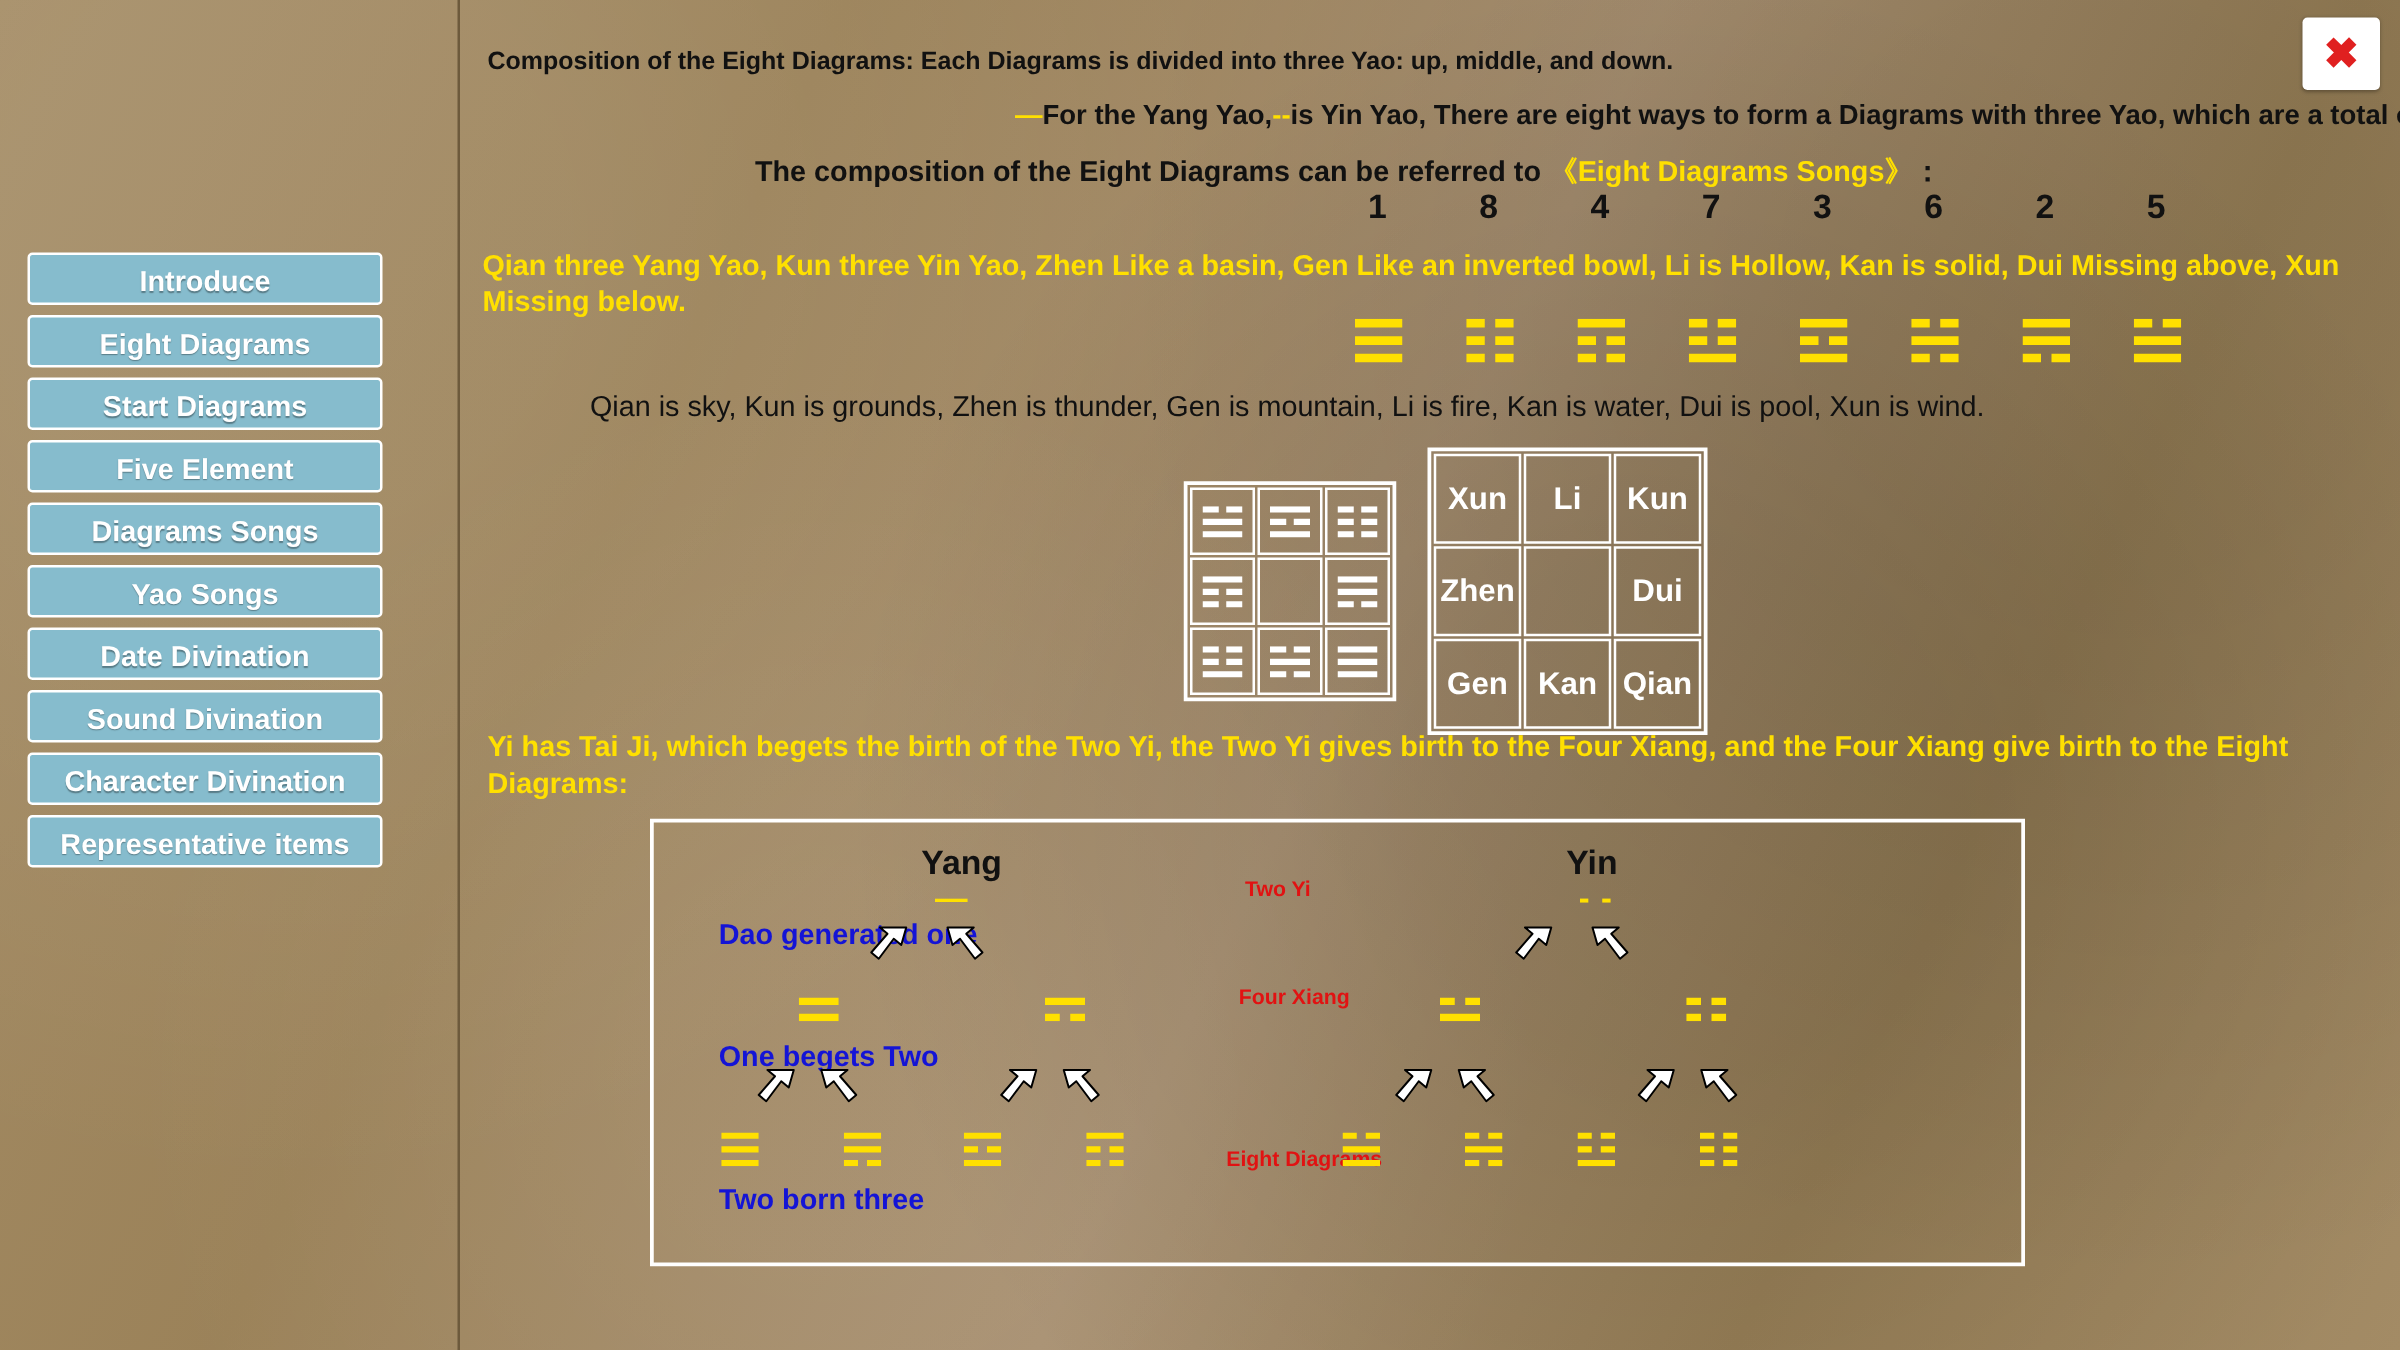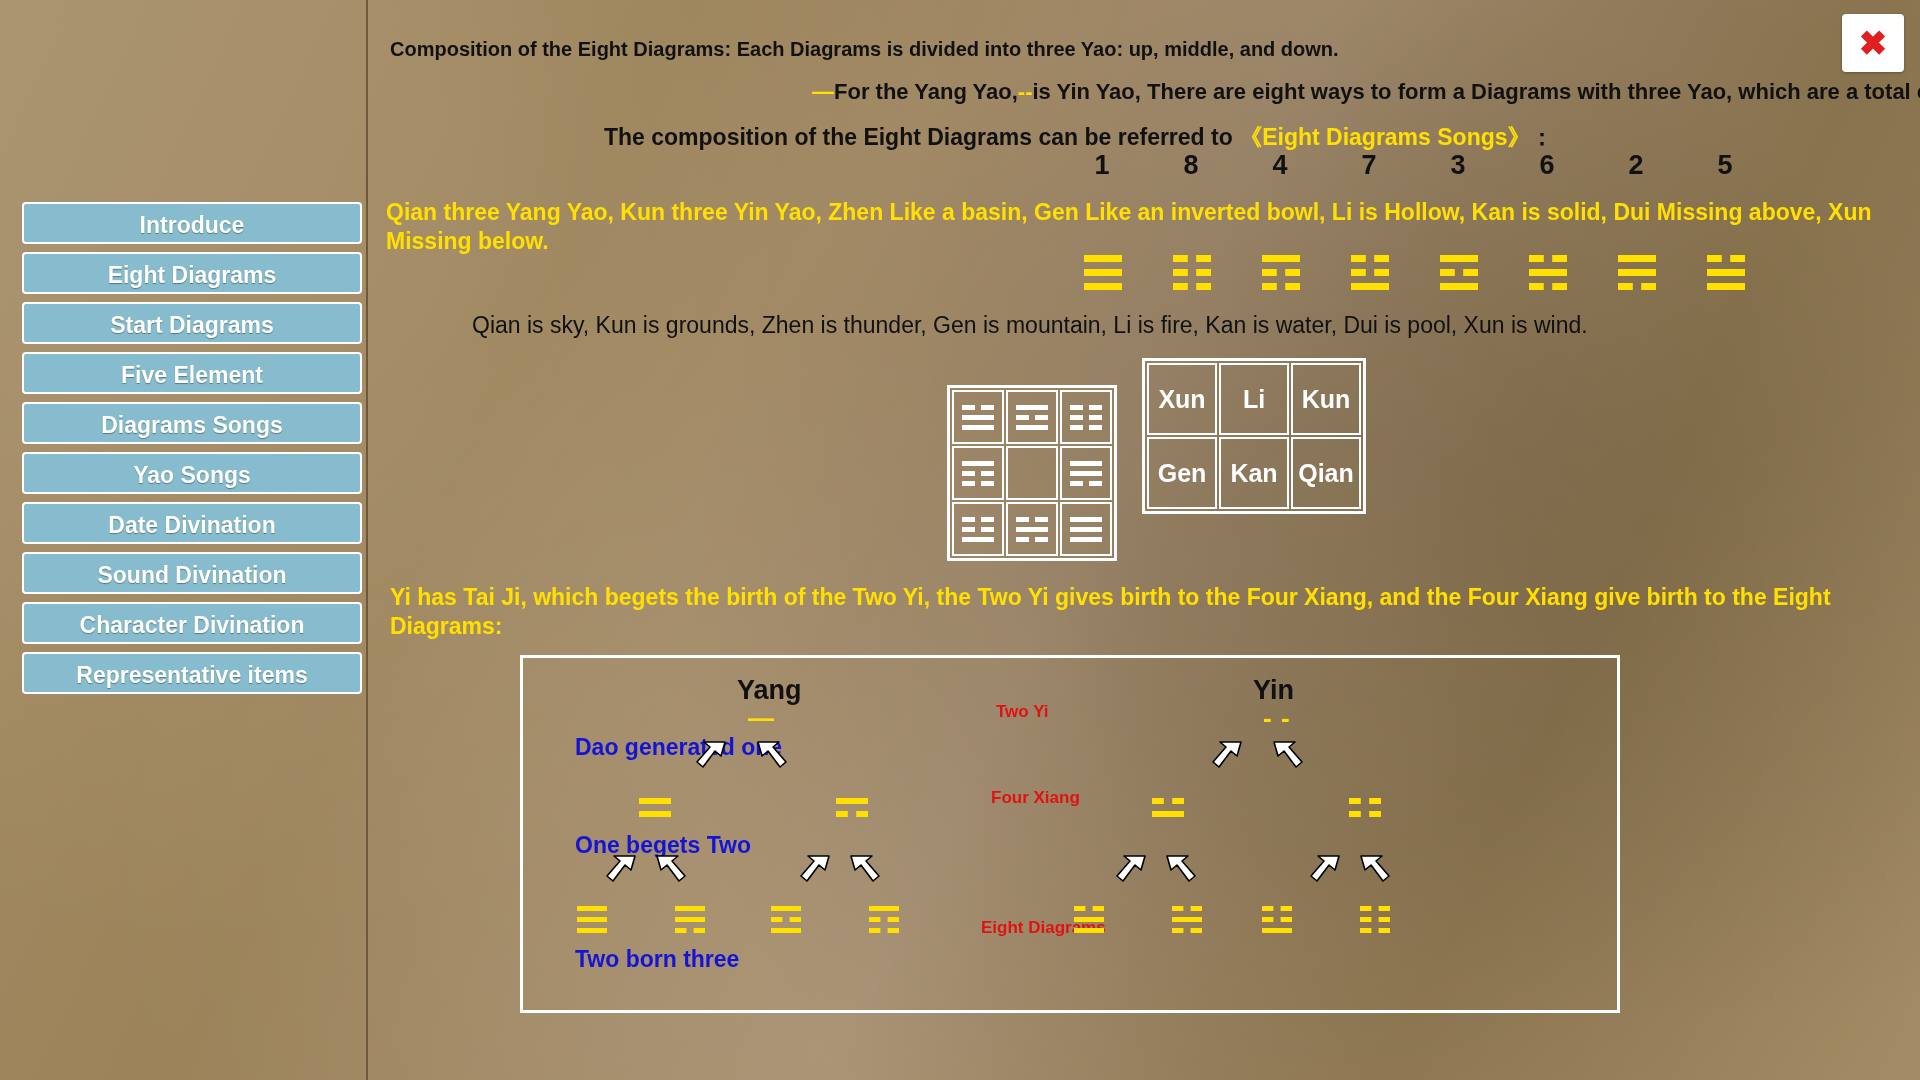"Introduce" .menu-item { width: 340px -> 284px }
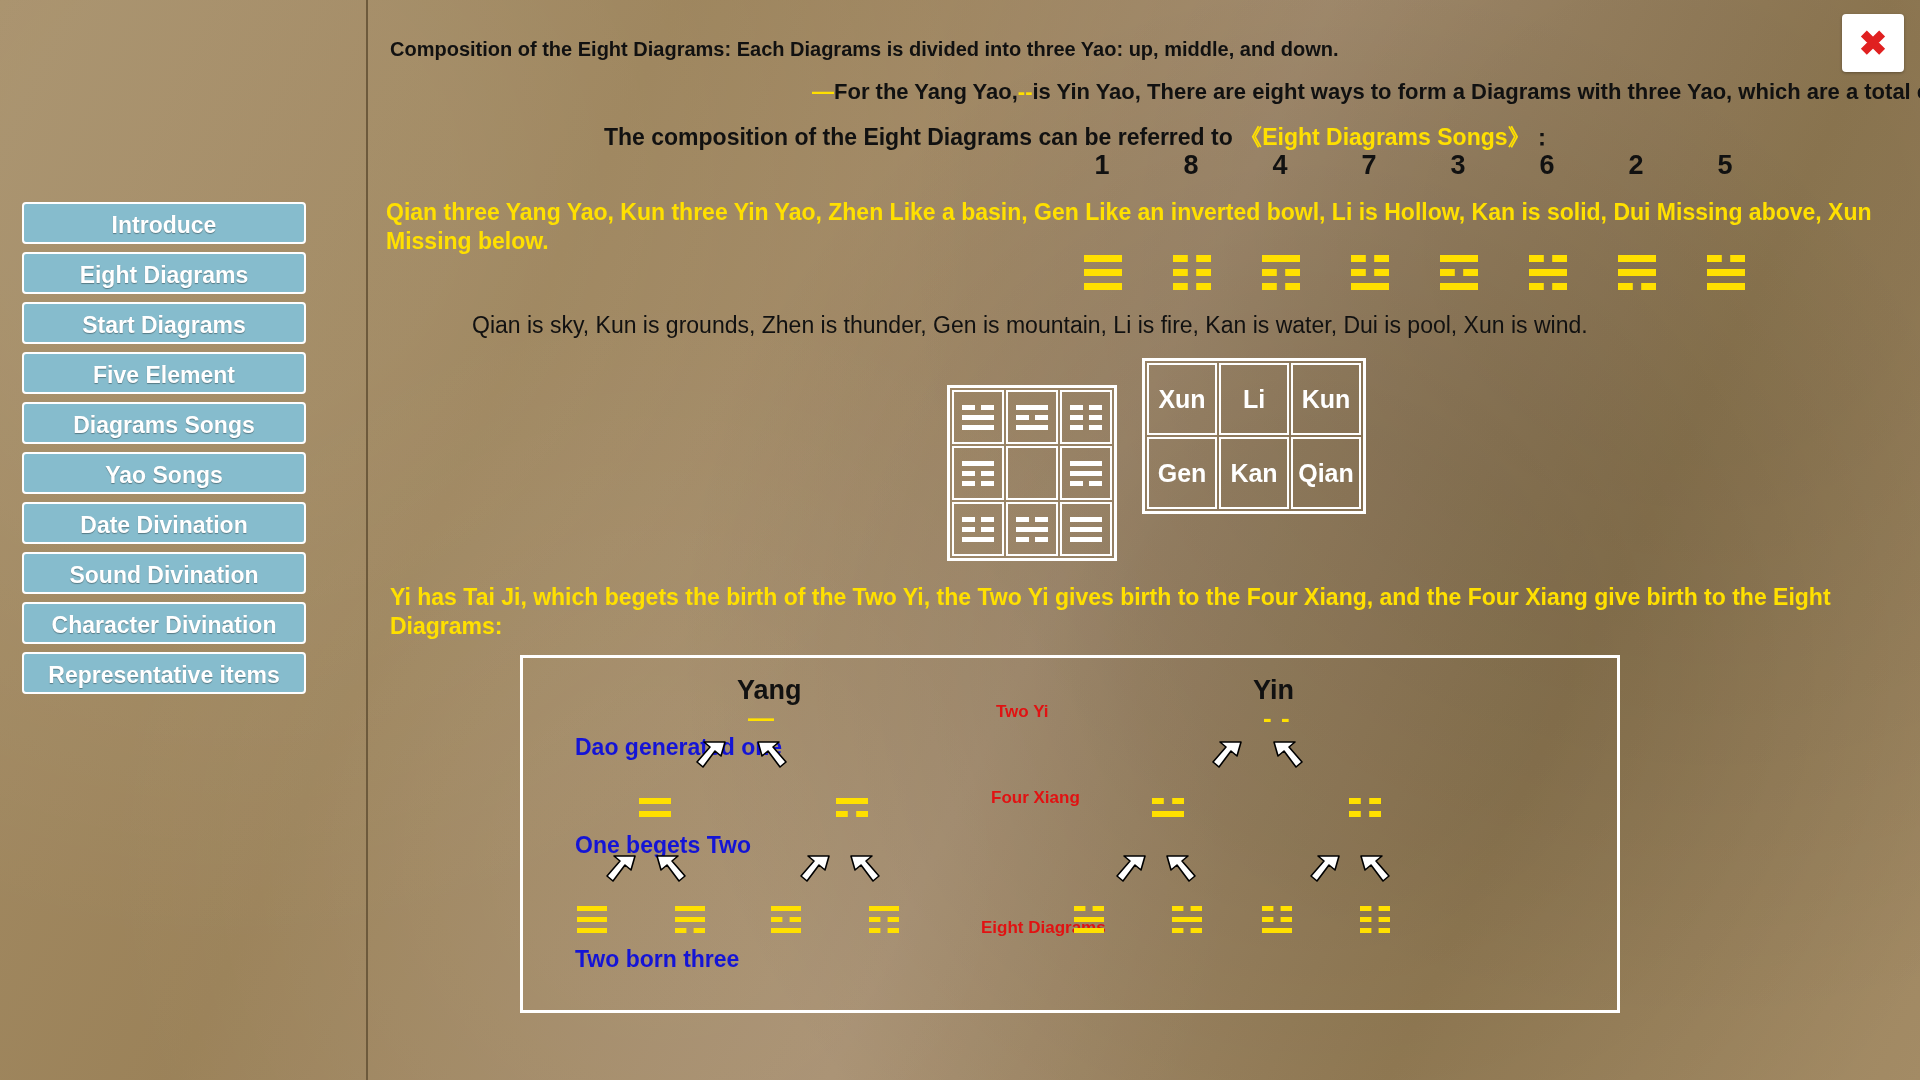"Zhen" tr { html: none -> <tr> <td>Zhen</td> <td></td> <td>Dui</td> </tr> }
